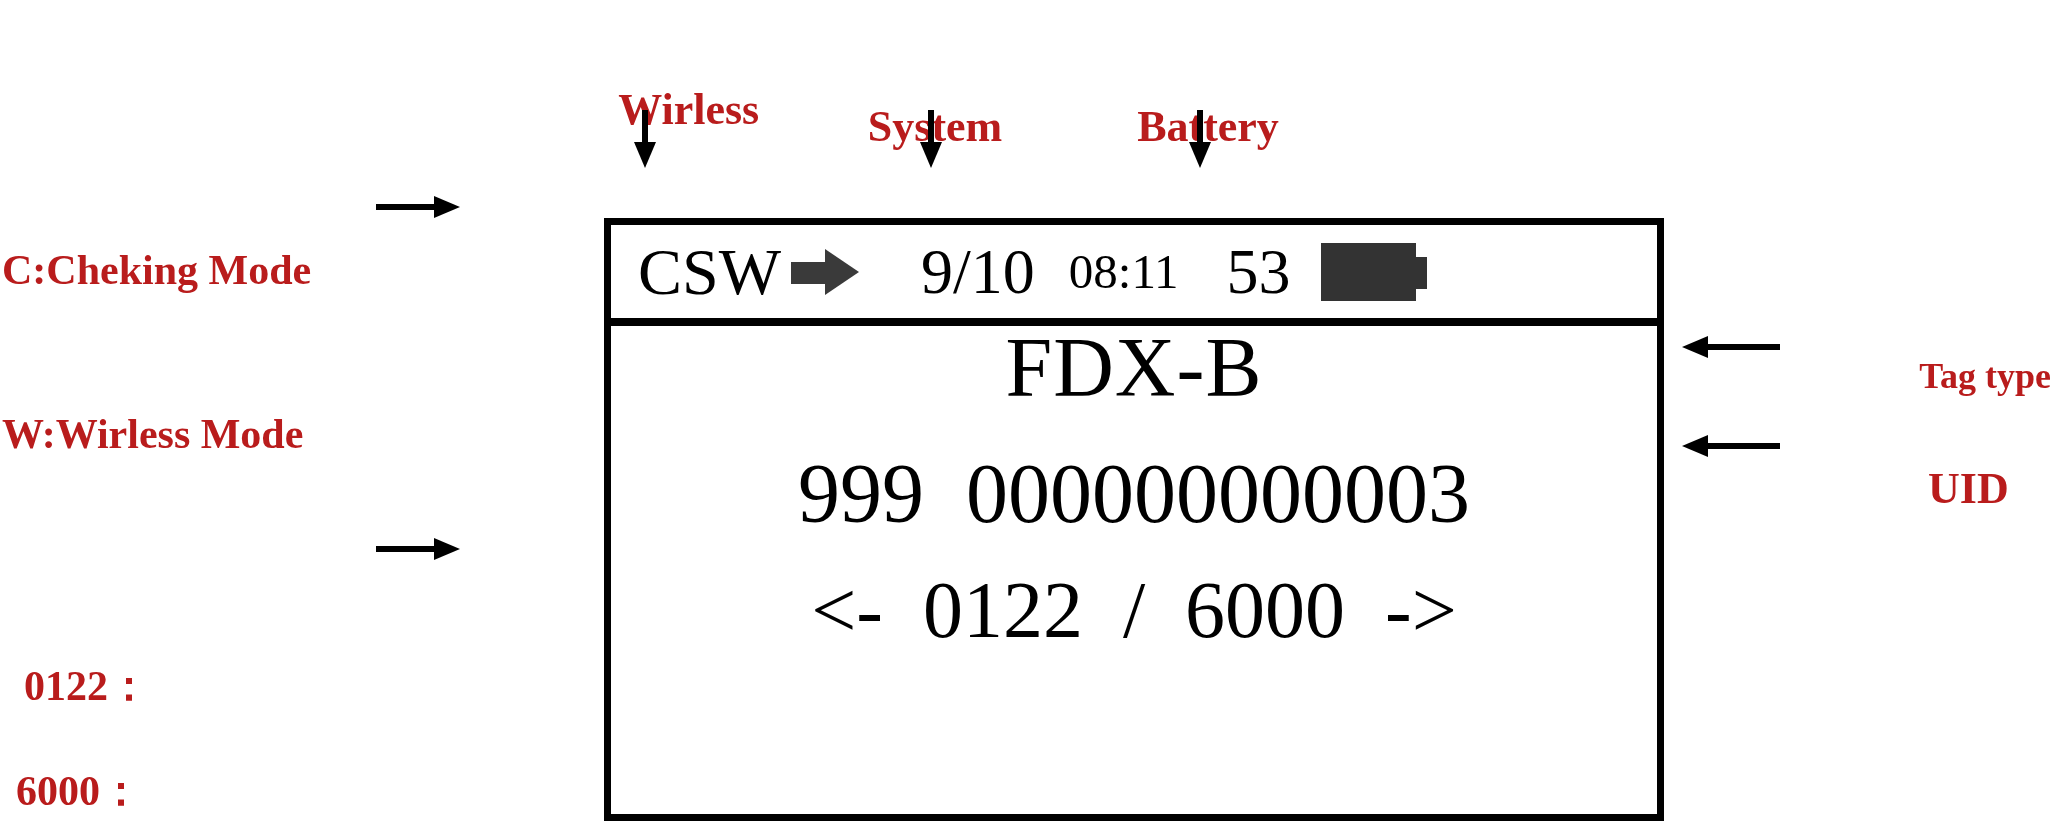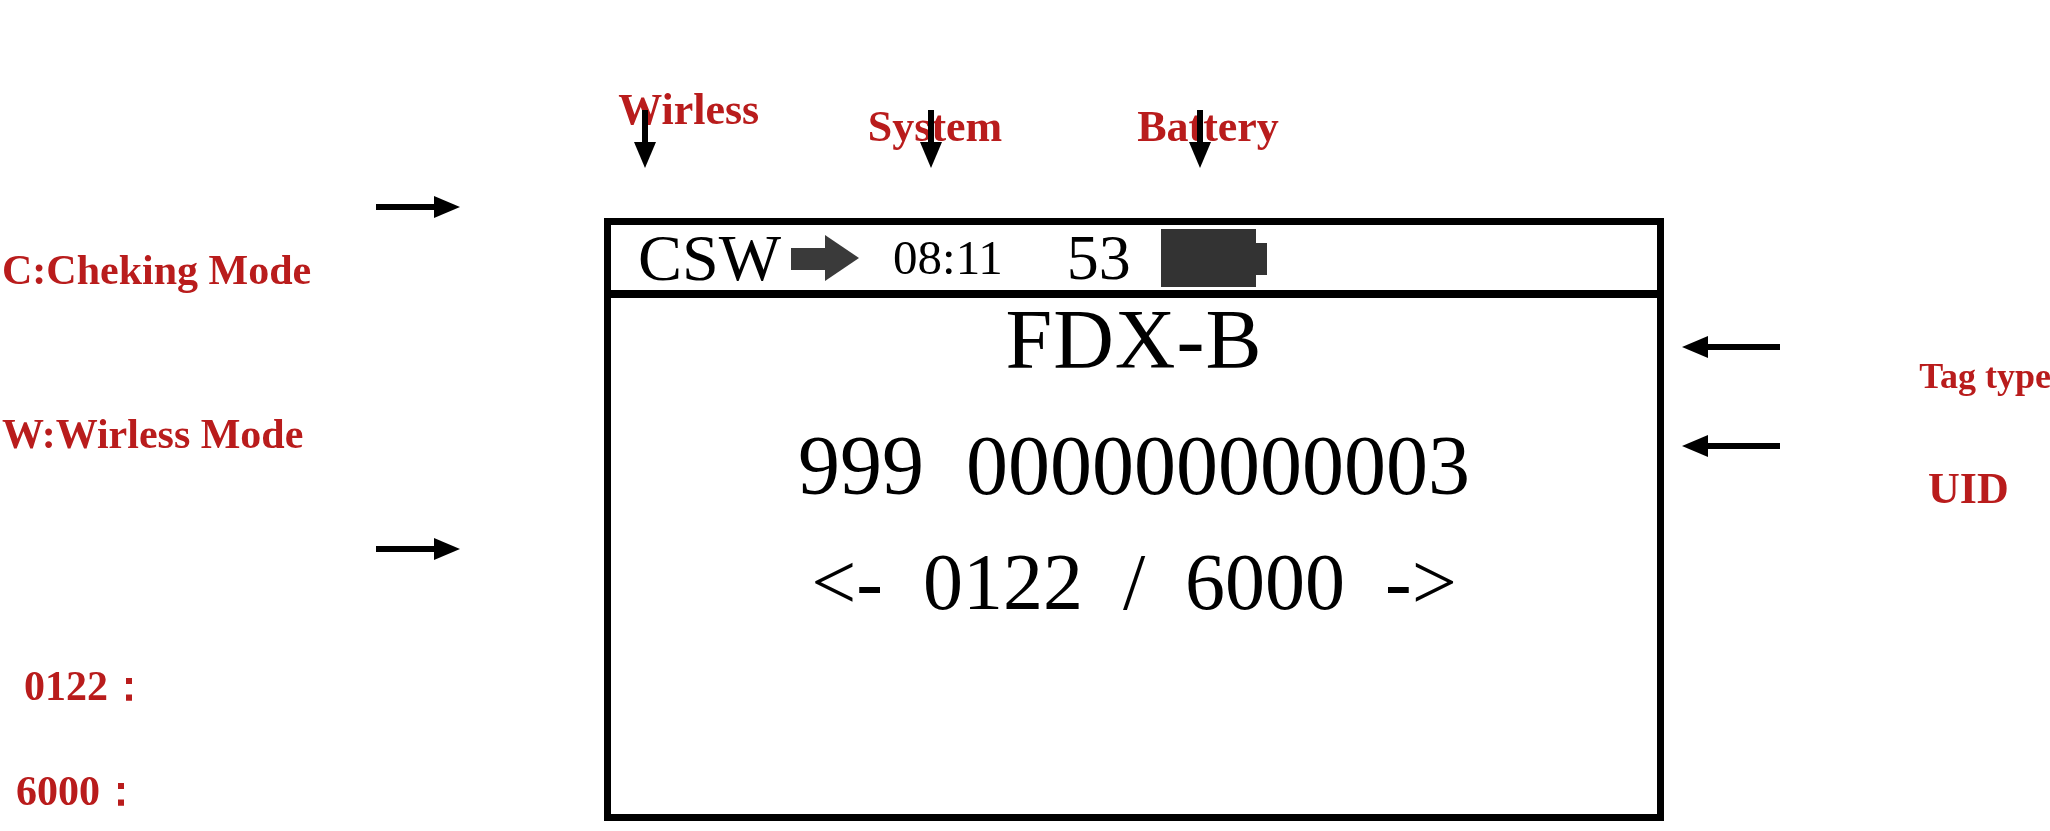"CSW" #status-bar { height: 73px -> 101px }
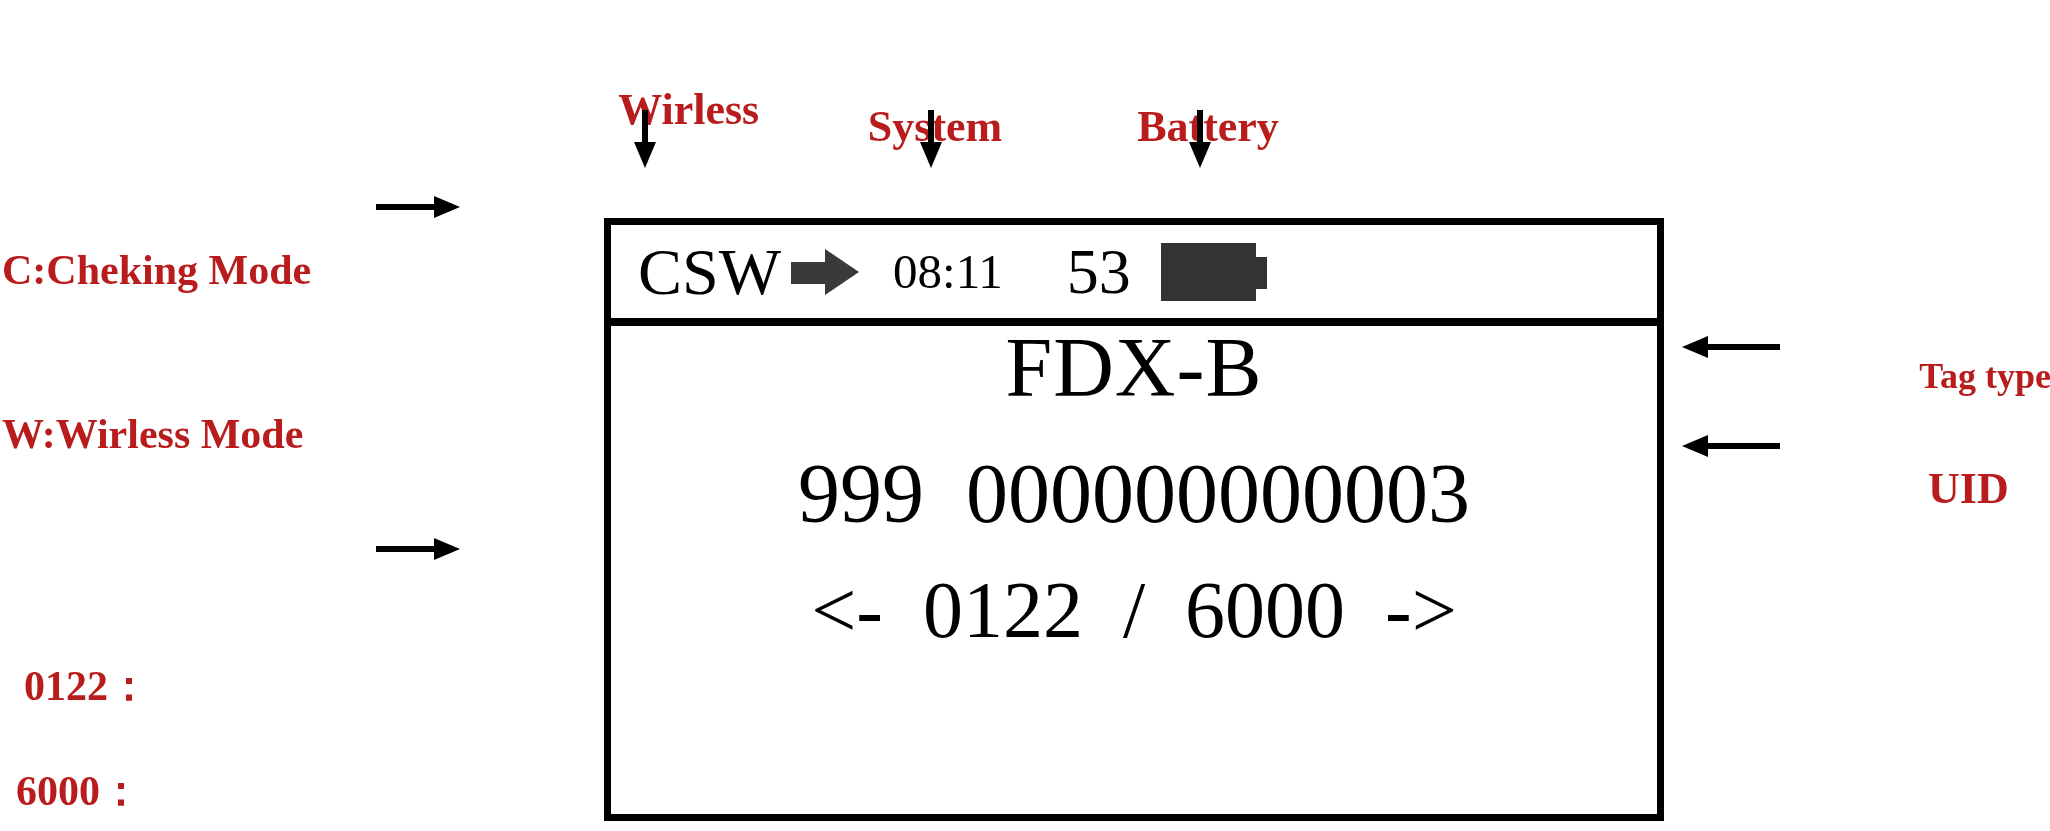"9/10" div { html: none -> <div>9/10</div> }
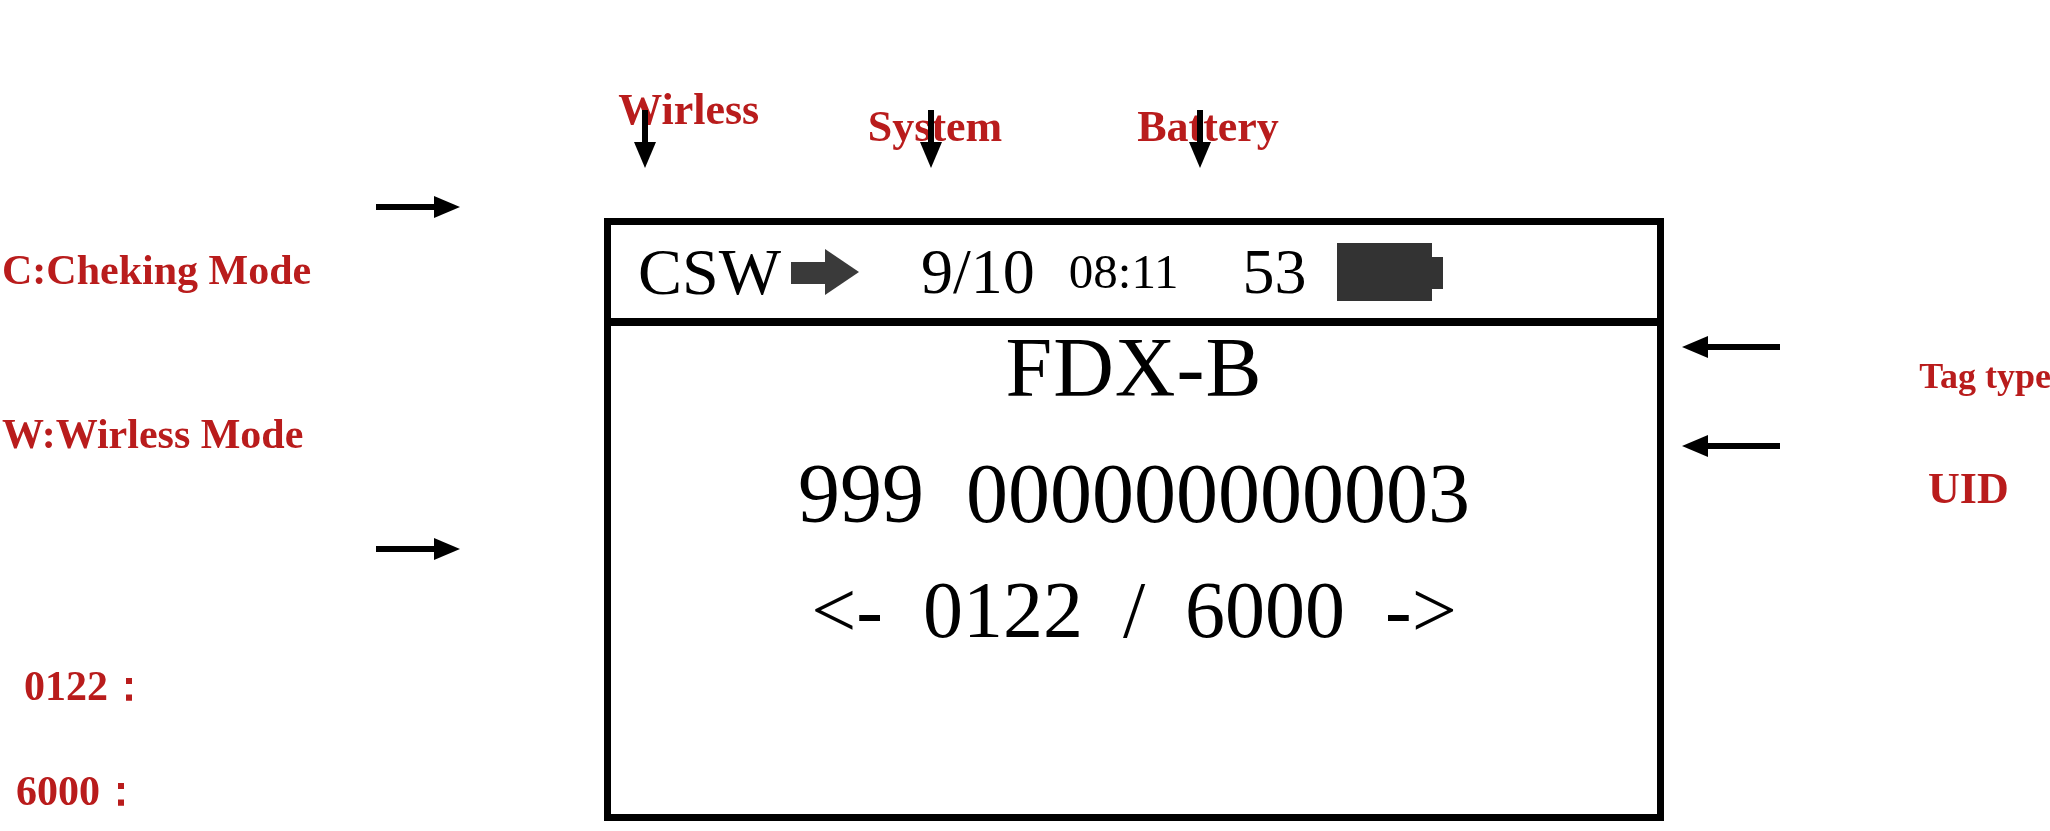"53" #status-battery-pct { margin-left: 64px -> 48px }
